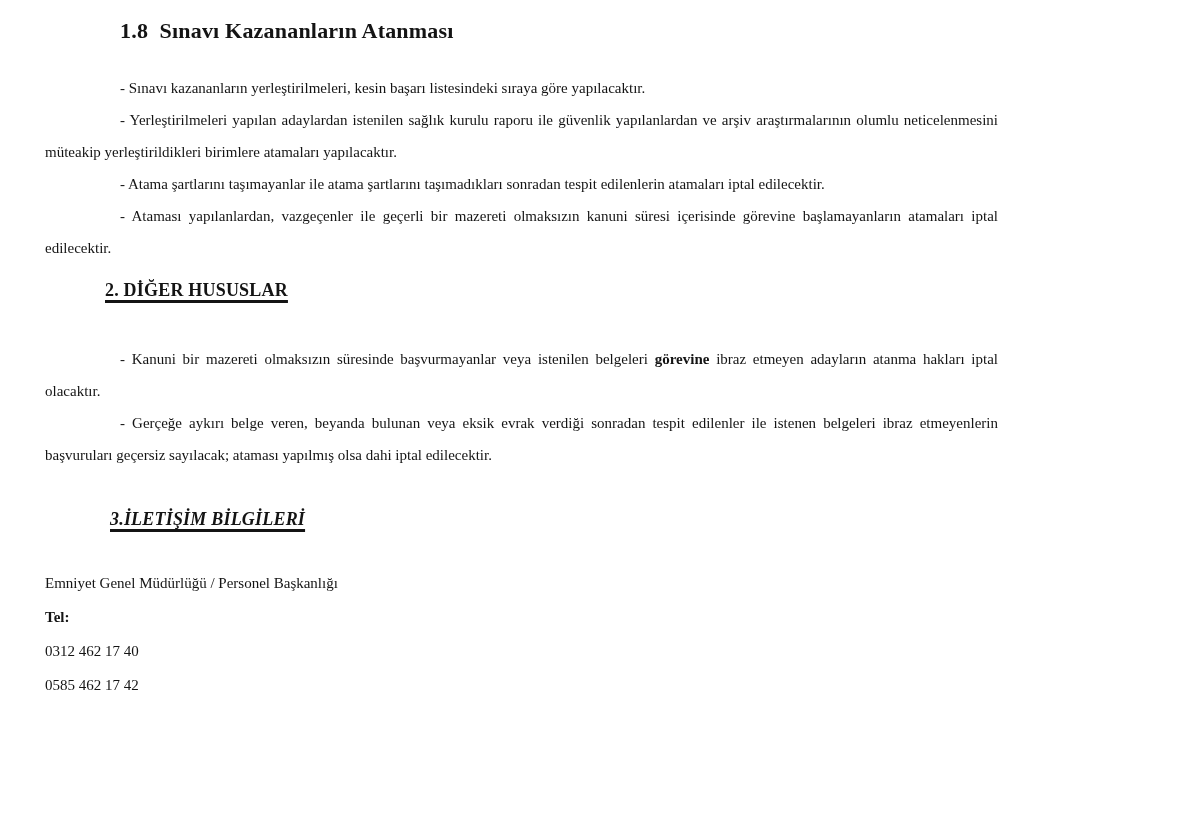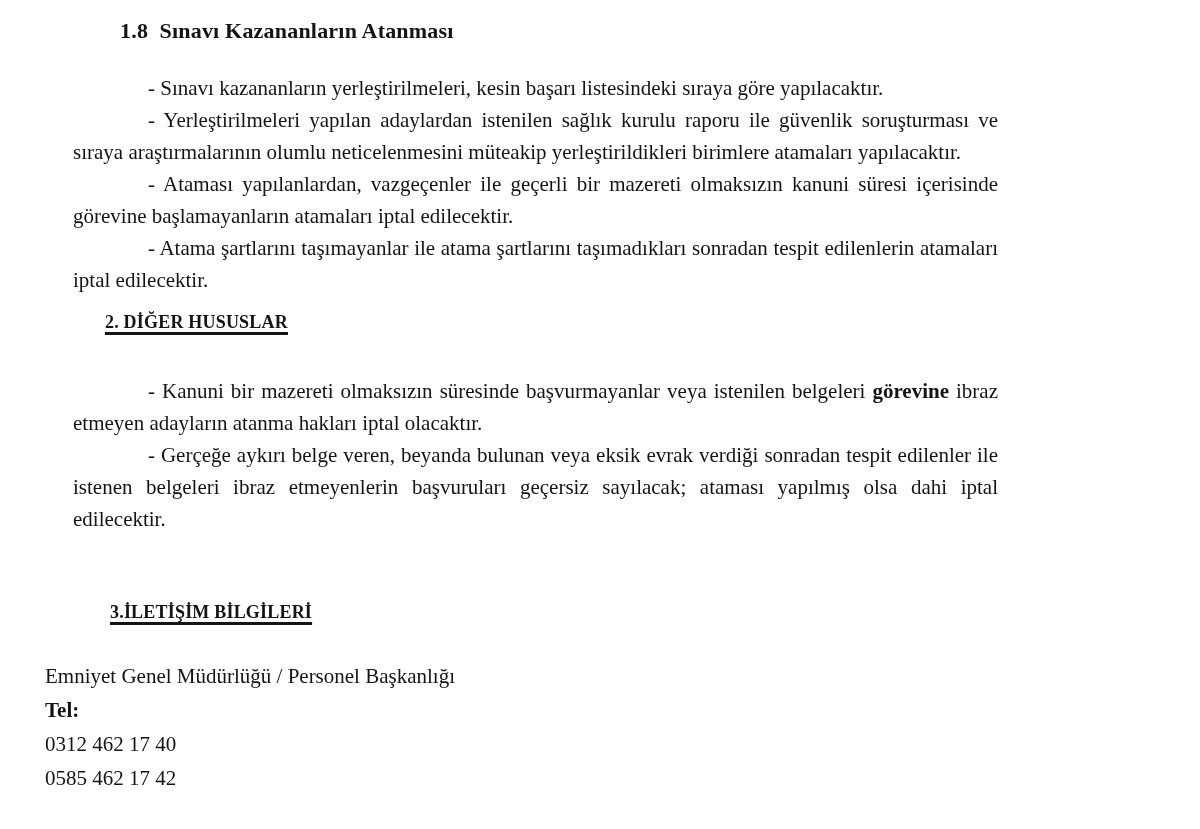"- Sınavı kazananların yerleştirilmeleri," .body-block { font-size: 21px -> 15px; margin-left: 28px -> none }
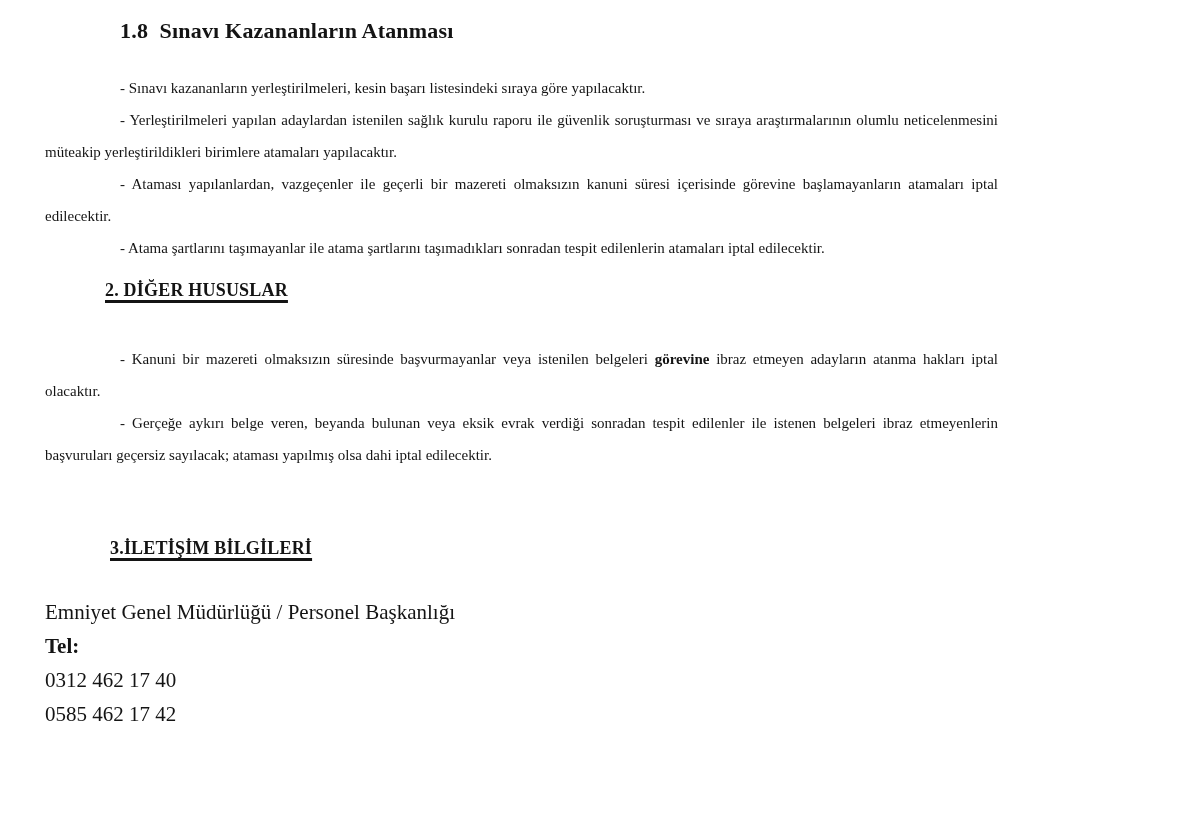"- Yerleştirilmeleri yapılan adaylardan" p { text: soruşturması ve sıraya -> yapılanlardan ve arşiv }
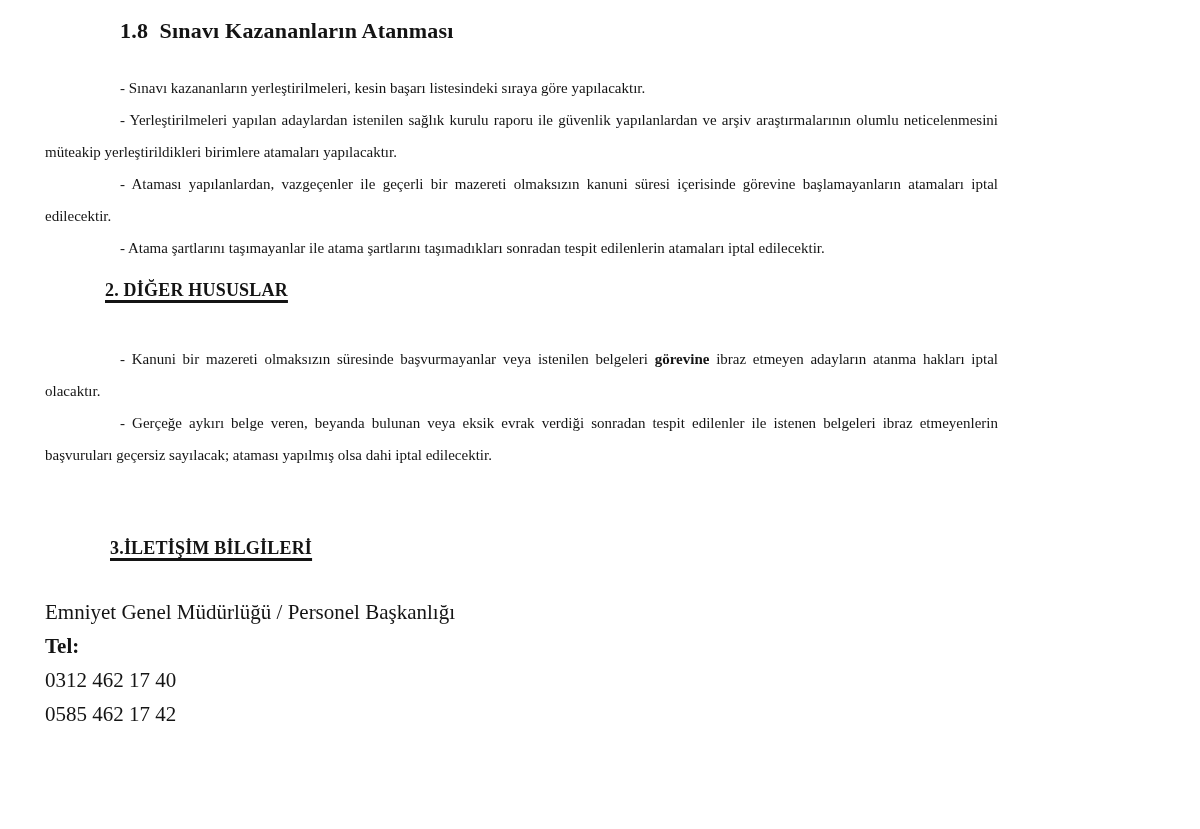"- Ataması yapılanlardan, vazgeçenler ile" p { order: before "- Atama şartlarını taşımayanlar ile" -> after "- Atama şartlarını taşımayanlar ile" }
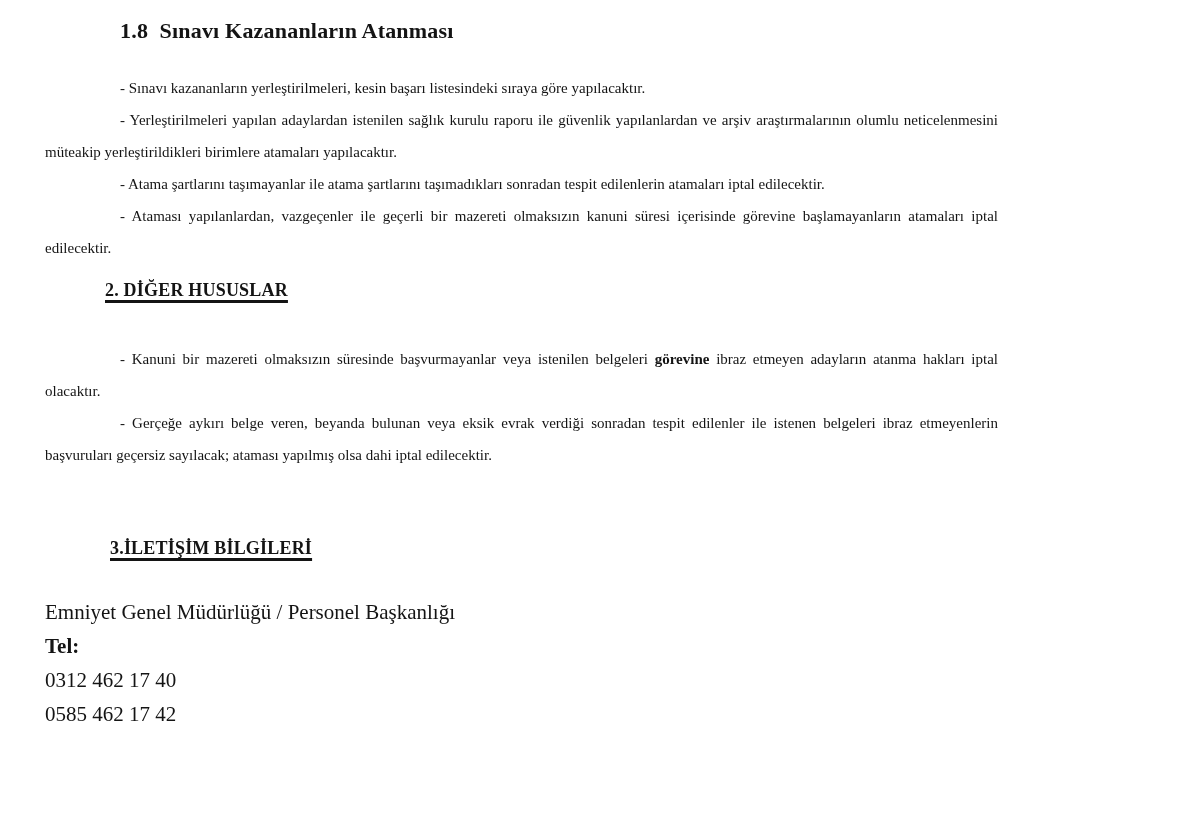"3.İLETİŞİM BİLGİLERİ" .h-sub-3 { font-style: none -> italic; margin-top: 67px -> 38px }
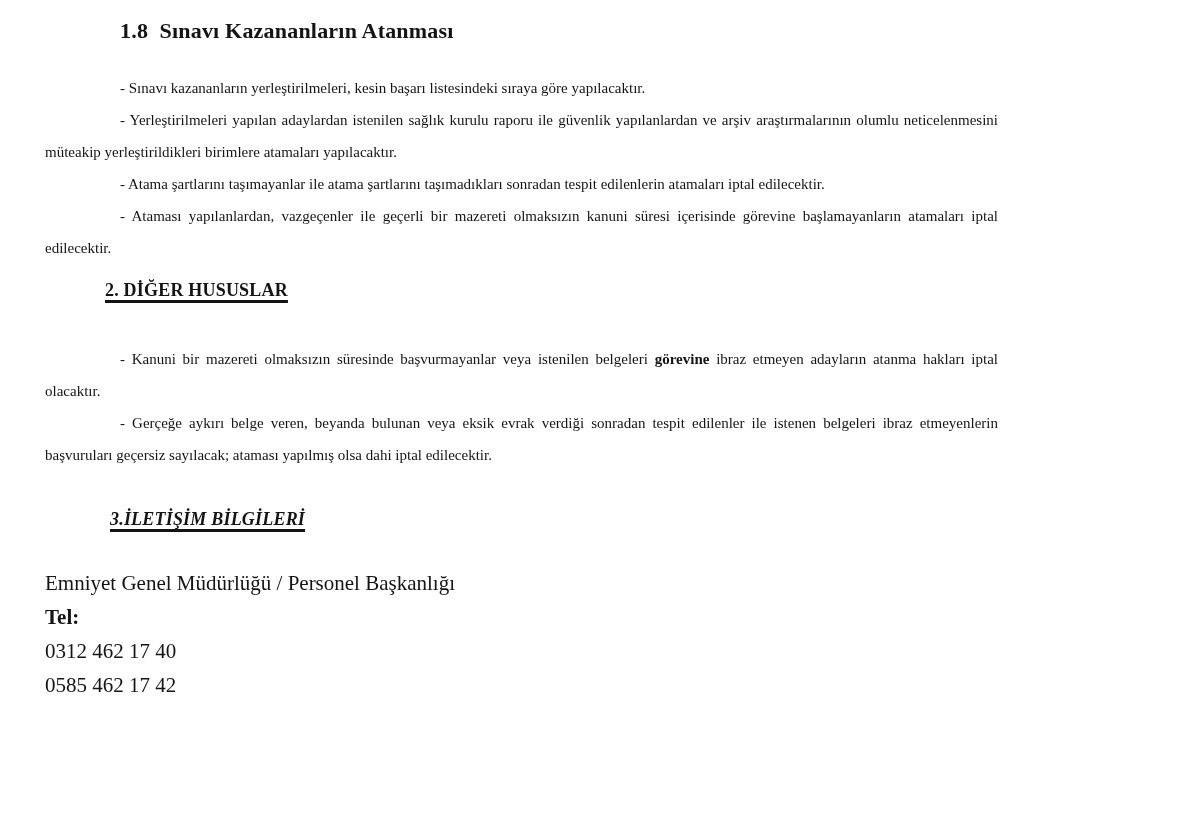"Emniyet Genel Müdürlüğü / Personel" .contact-block { font-size: 21px -> 15px }
